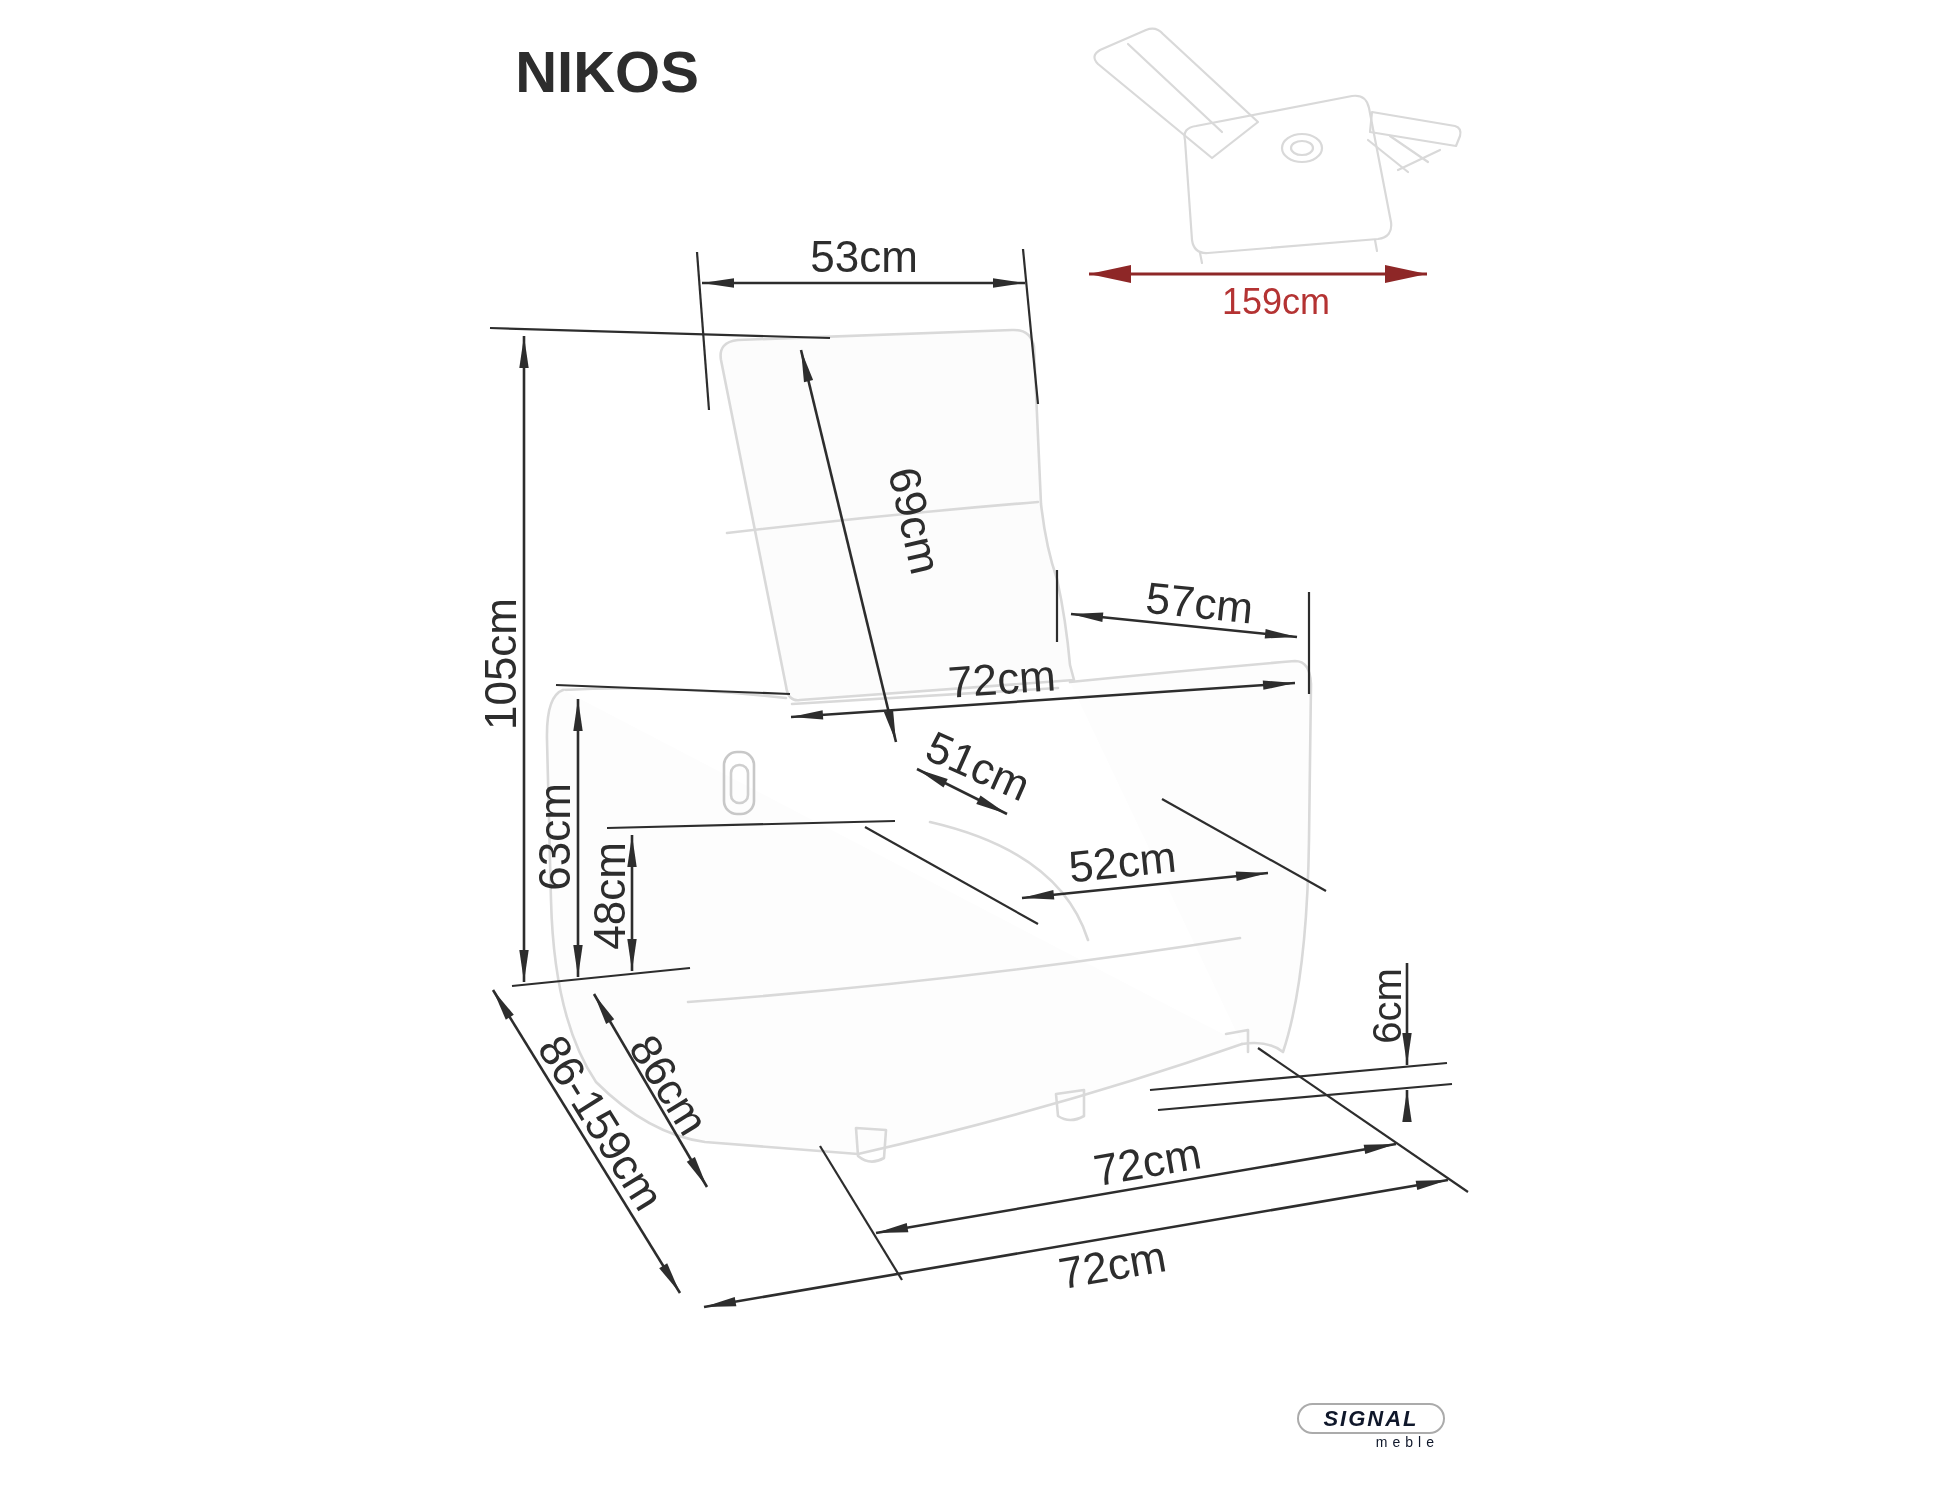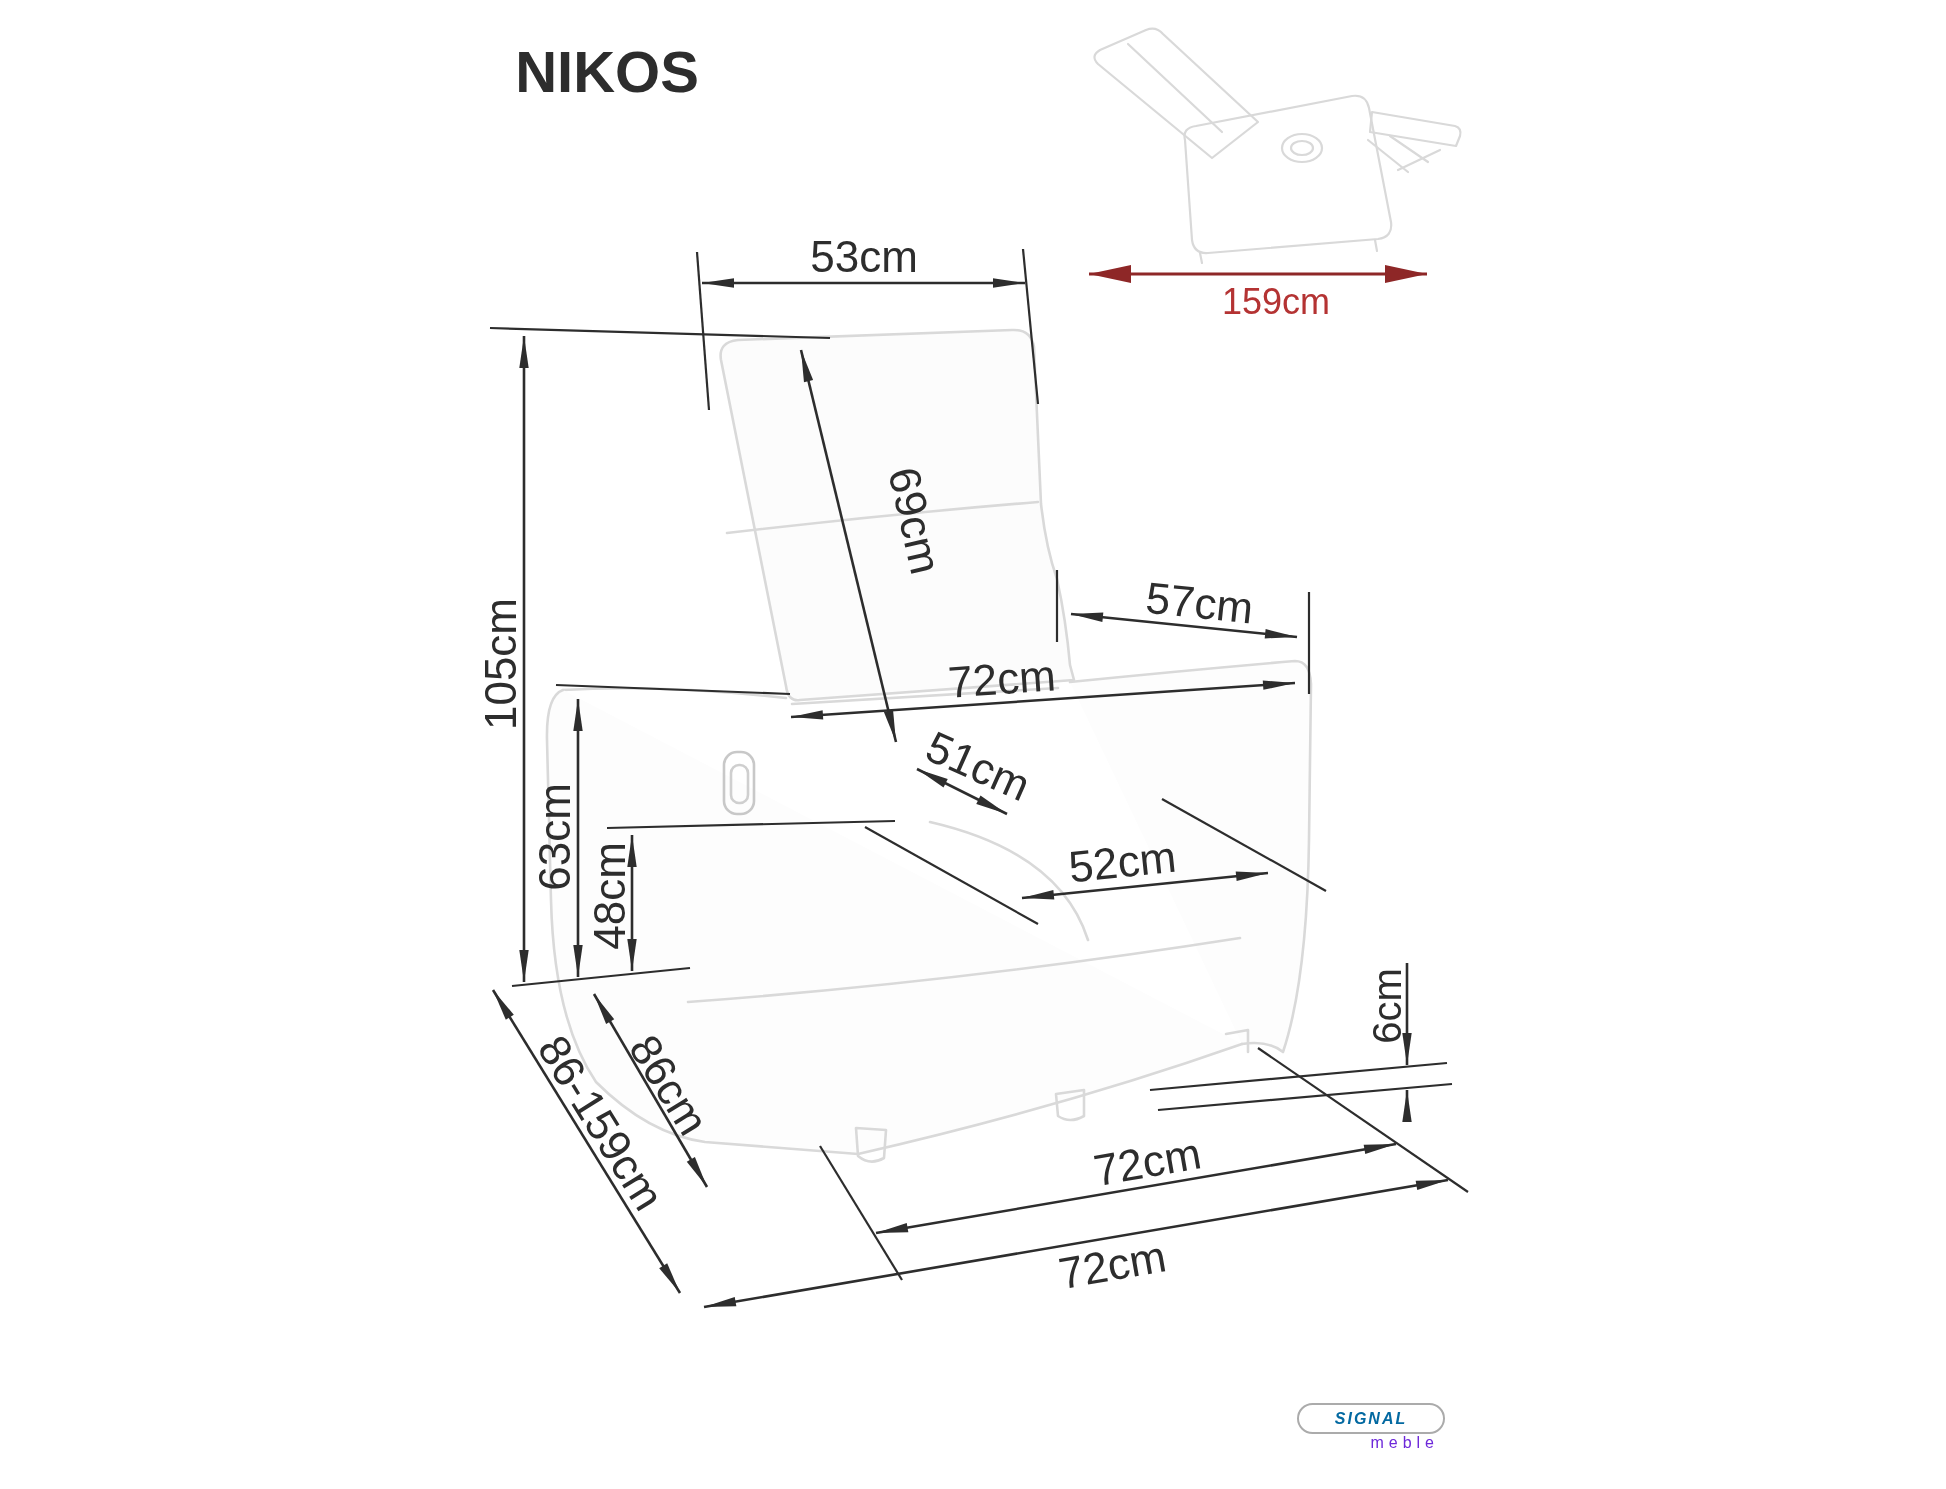"SIGNAL" .logo-brand { color: #0369a1 -> #0f172a; font-size: 16px -> 22px }
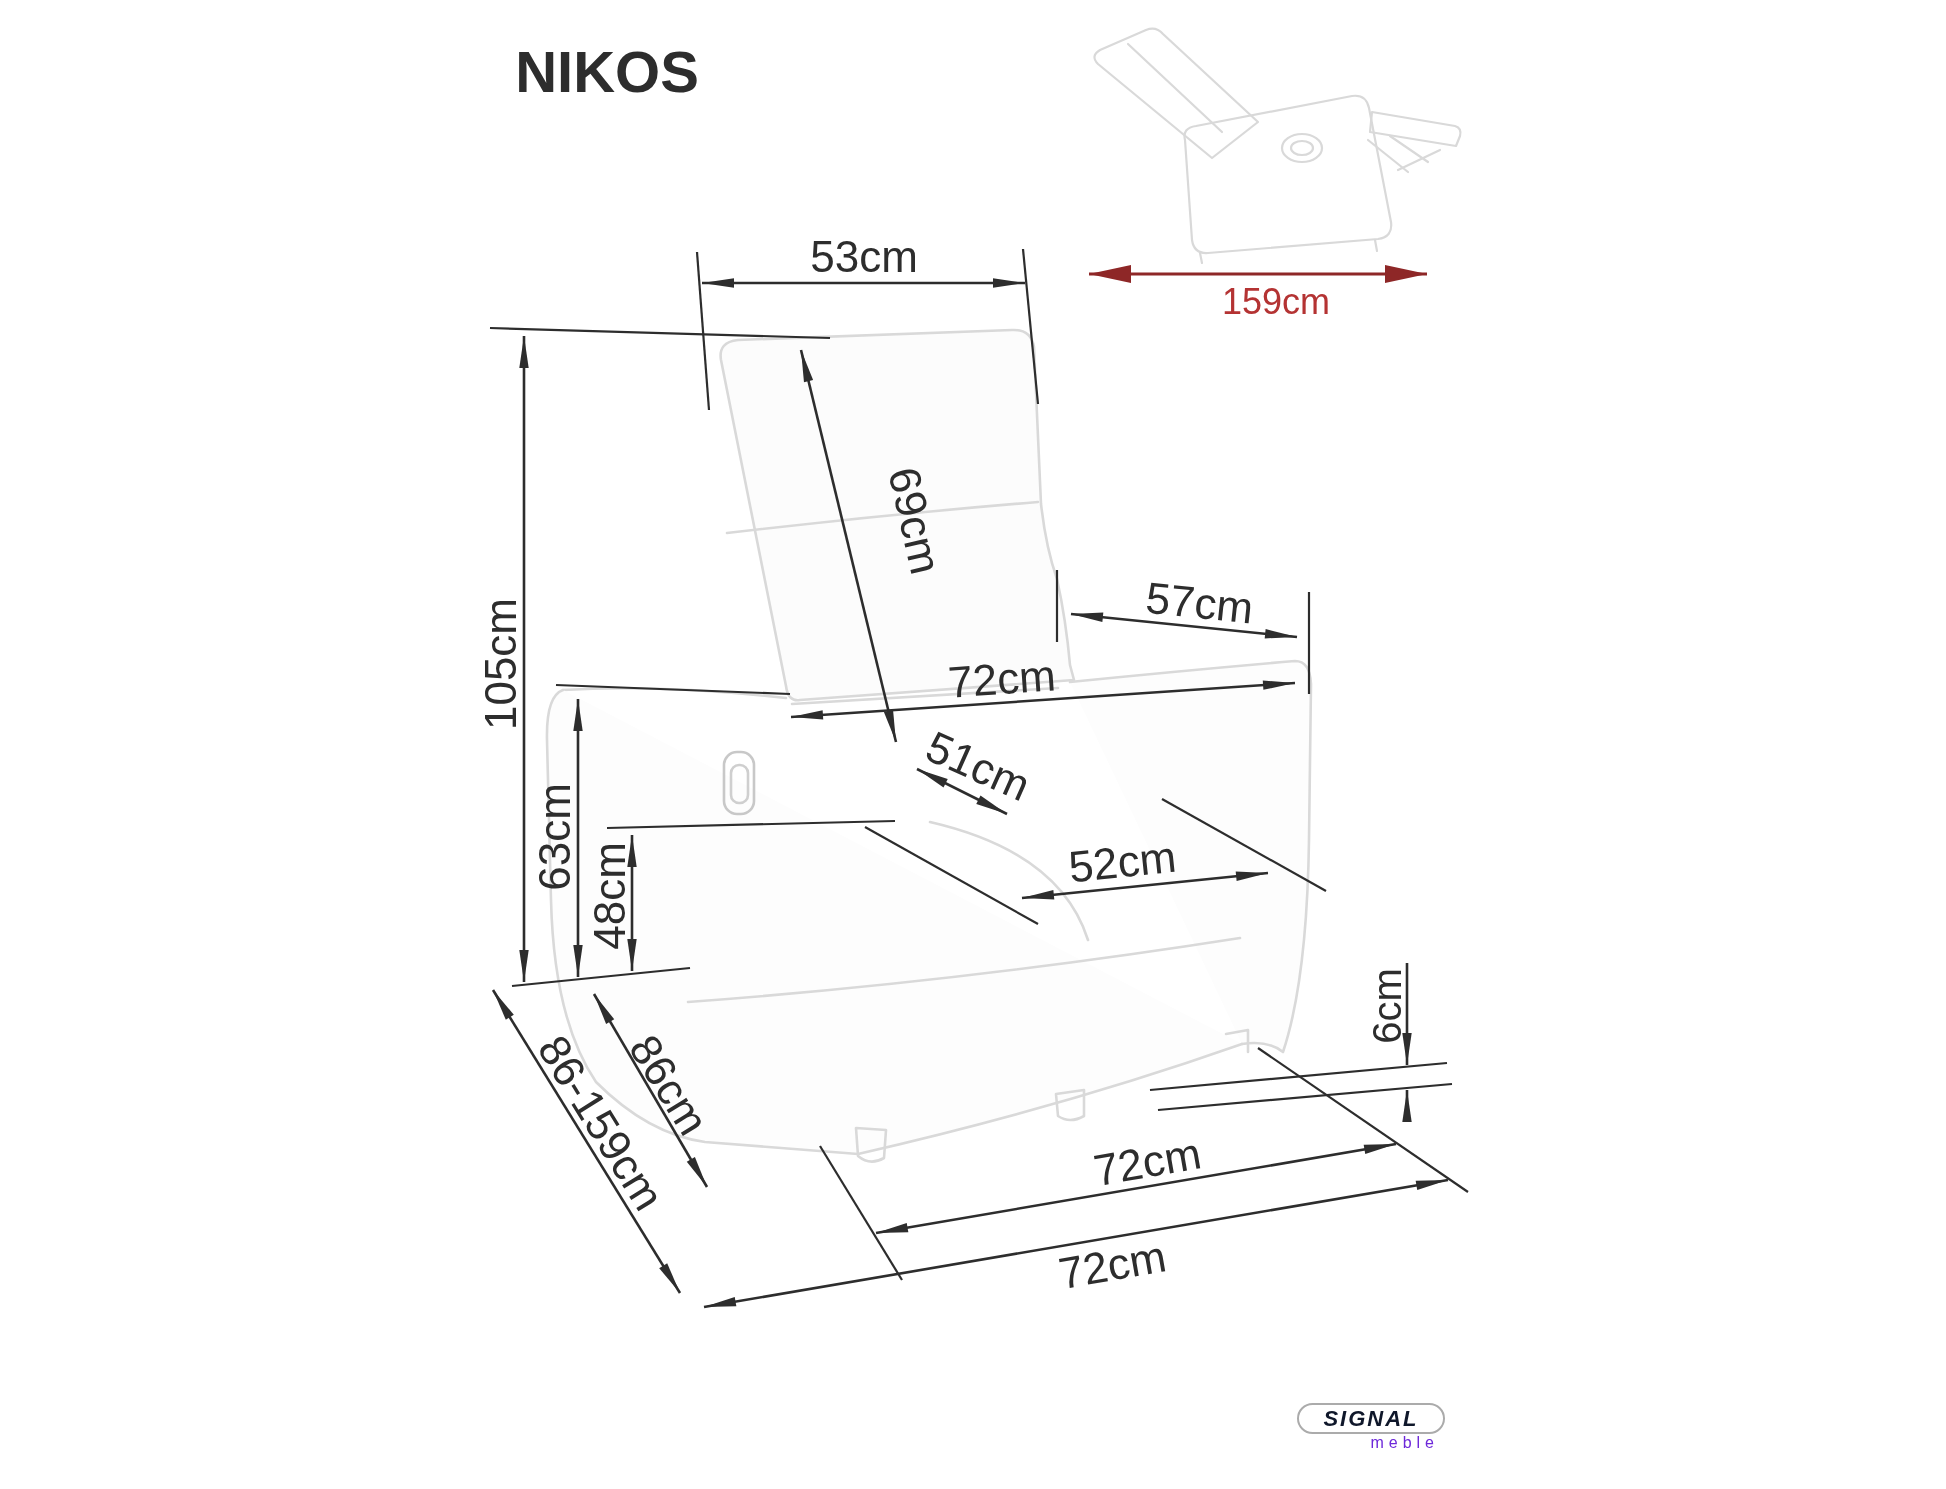"meble" .logo-sub { color: #6d28d9 -> #0f172a; font-size: 16px -> 14px }
